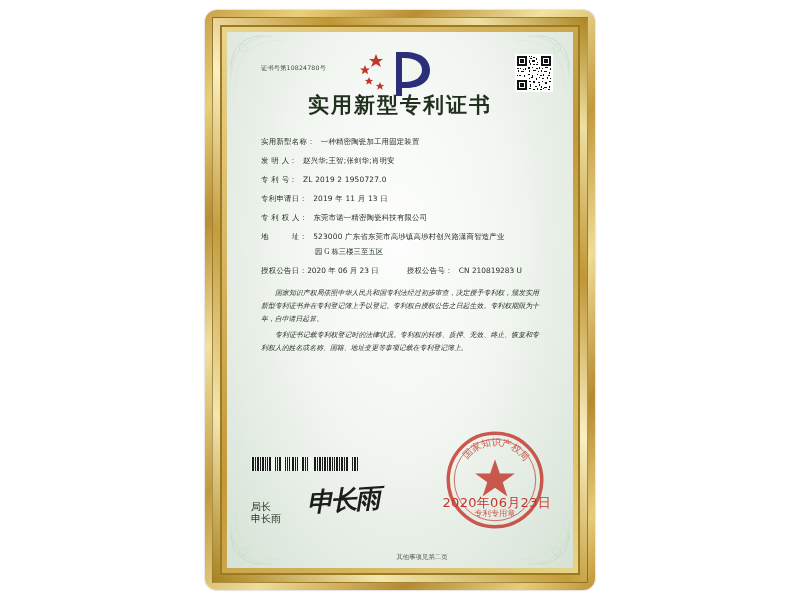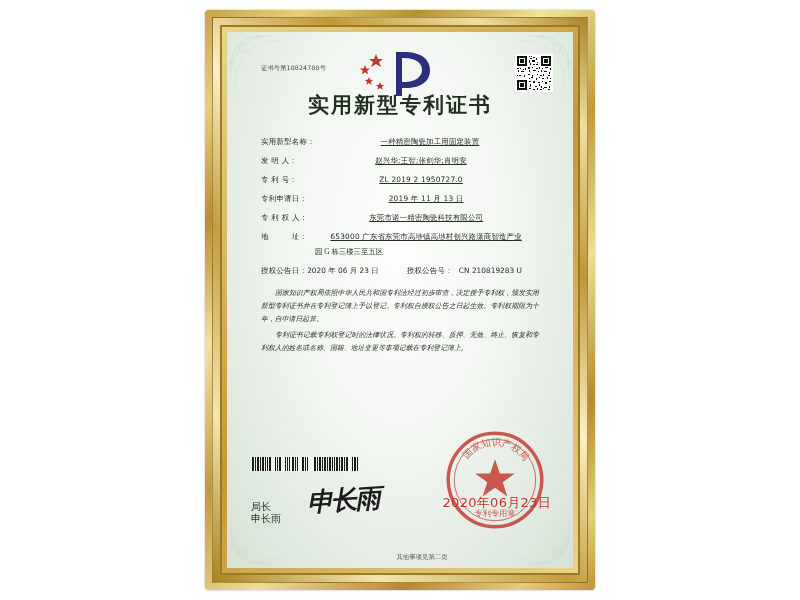"实用新型专利证书" .cert-outer { border-radius: 4px -> 12px }
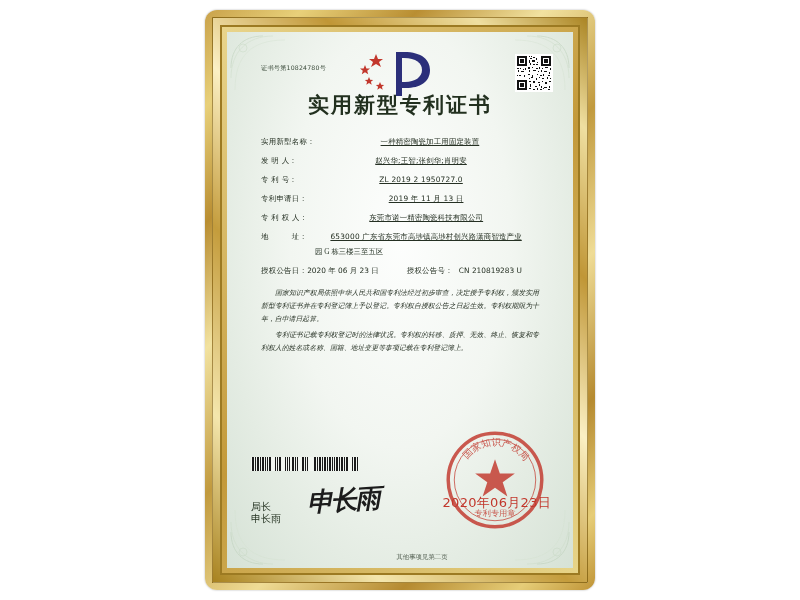"实用新型名称：" .frow { text-align: center -> none }
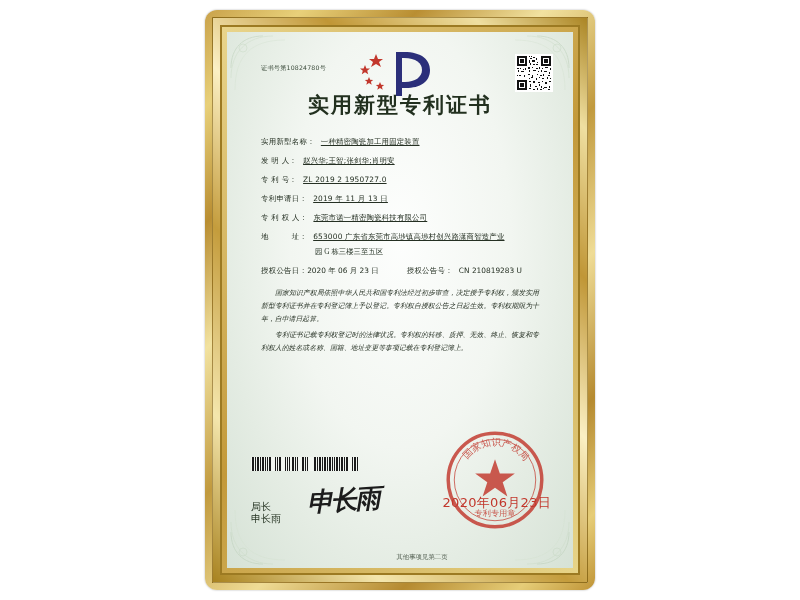"一种精密陶瓷加工用固定装置" .fvalue { text-decoration: underline -> none }
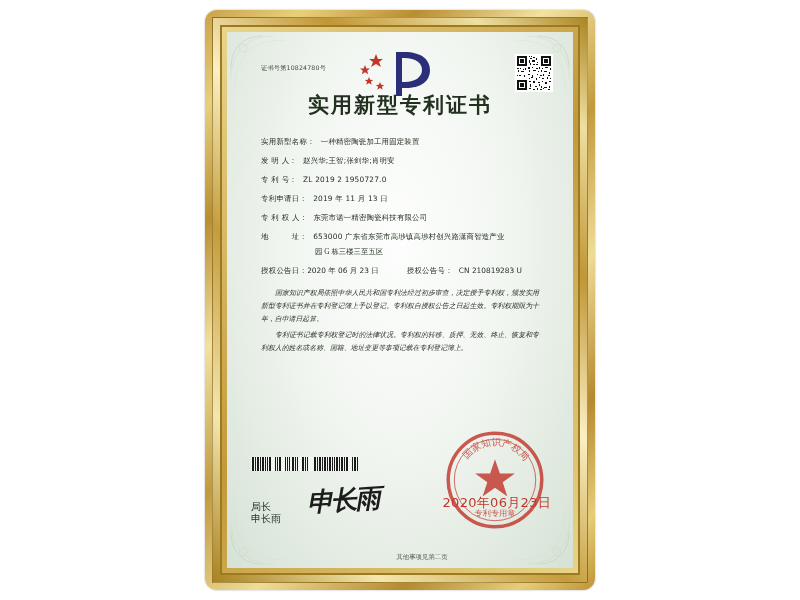"653000 广东省东莞市高埗镇高埗村创兴路潇商智造产业" span.fvalue { text: 653000 -> 523000 }
